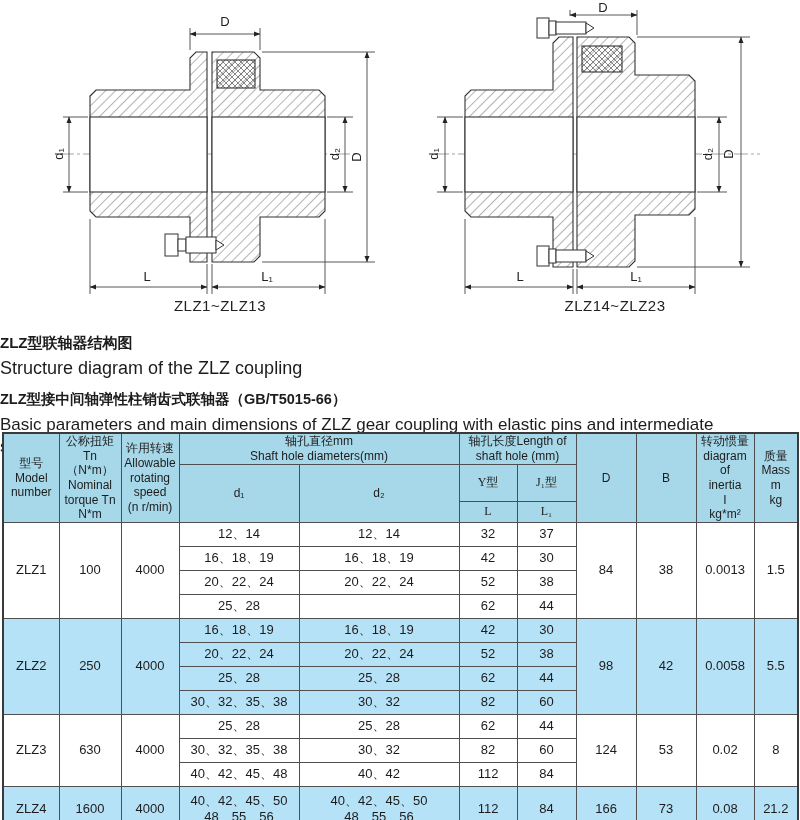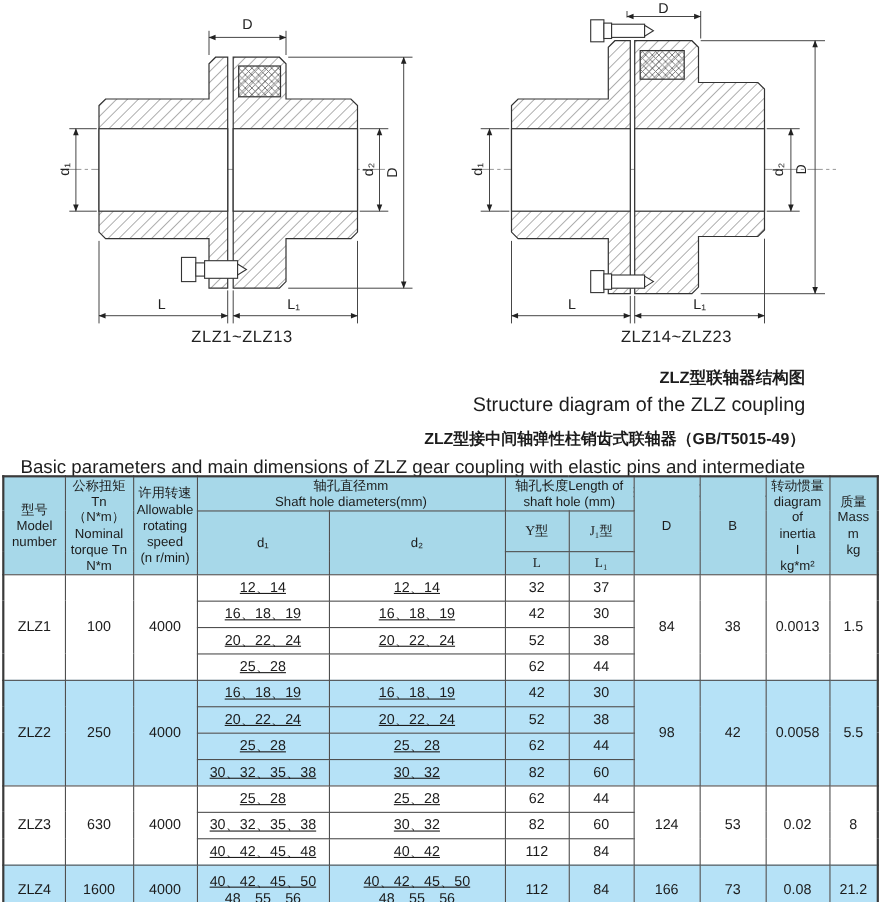"ZLZ型联轴器结构图" #titles { text-align: right -> left }
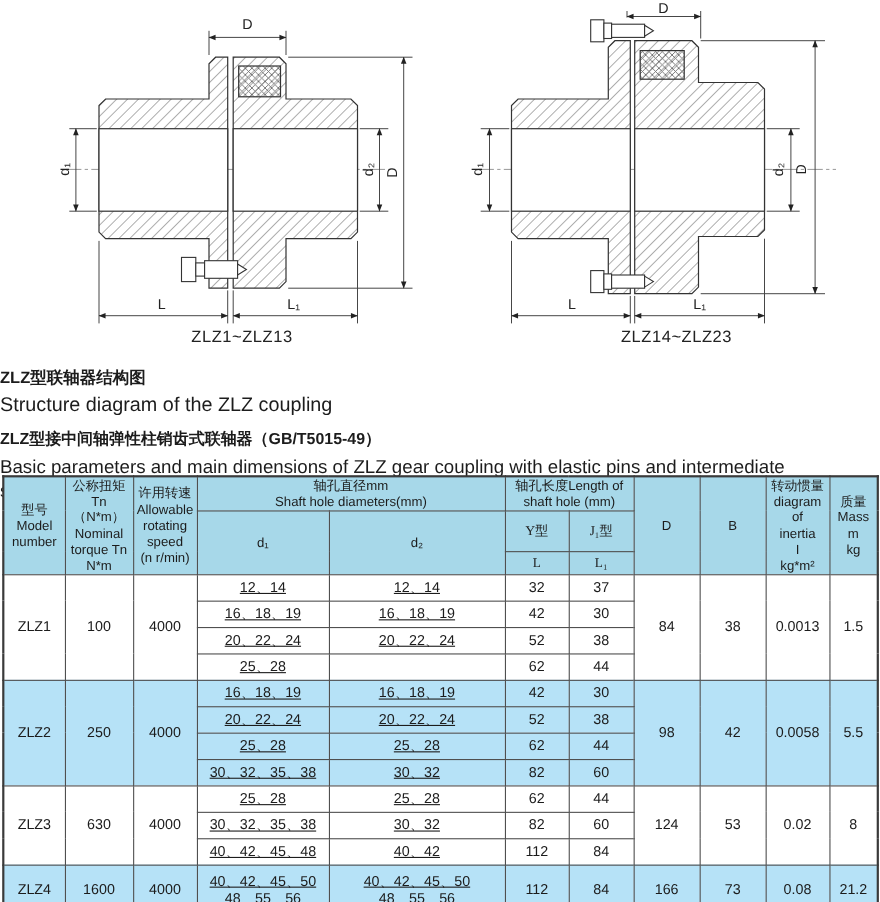"ZLZ型接中间轴弹性柱销齿式联轴器（GB/T5015-49）" p.t-cn-2 { text: GB/T5015-49 -> GB/T5015-66 }
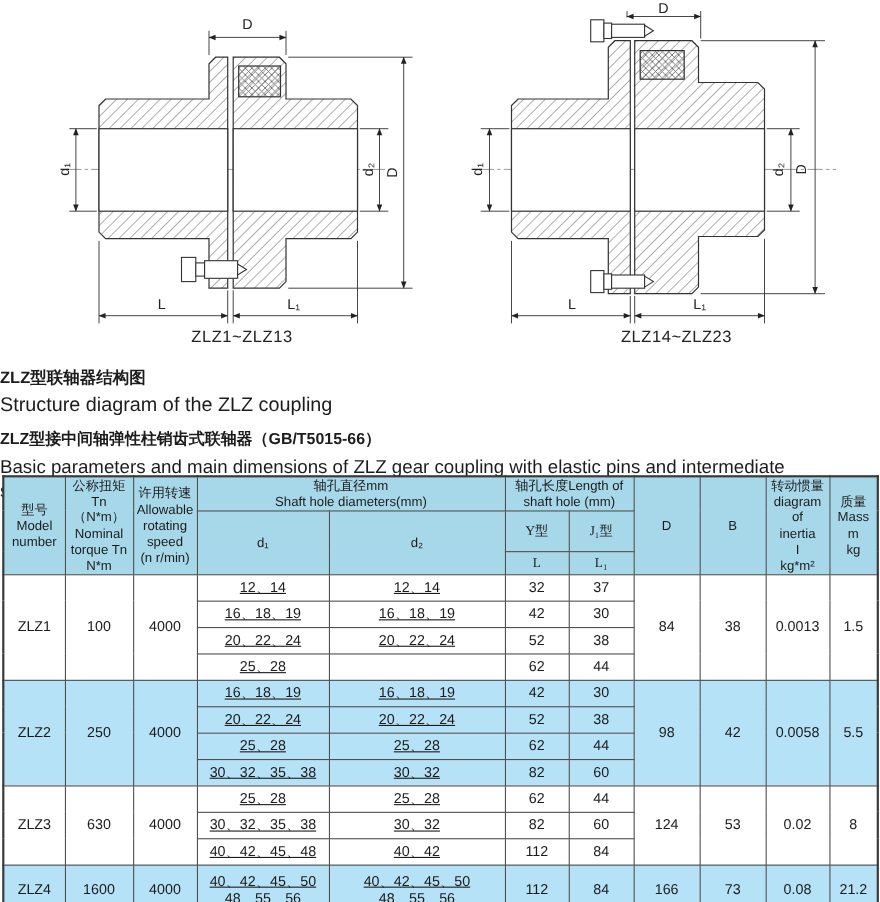"12、14" td.dcell { text-decoration: underline -> none }
